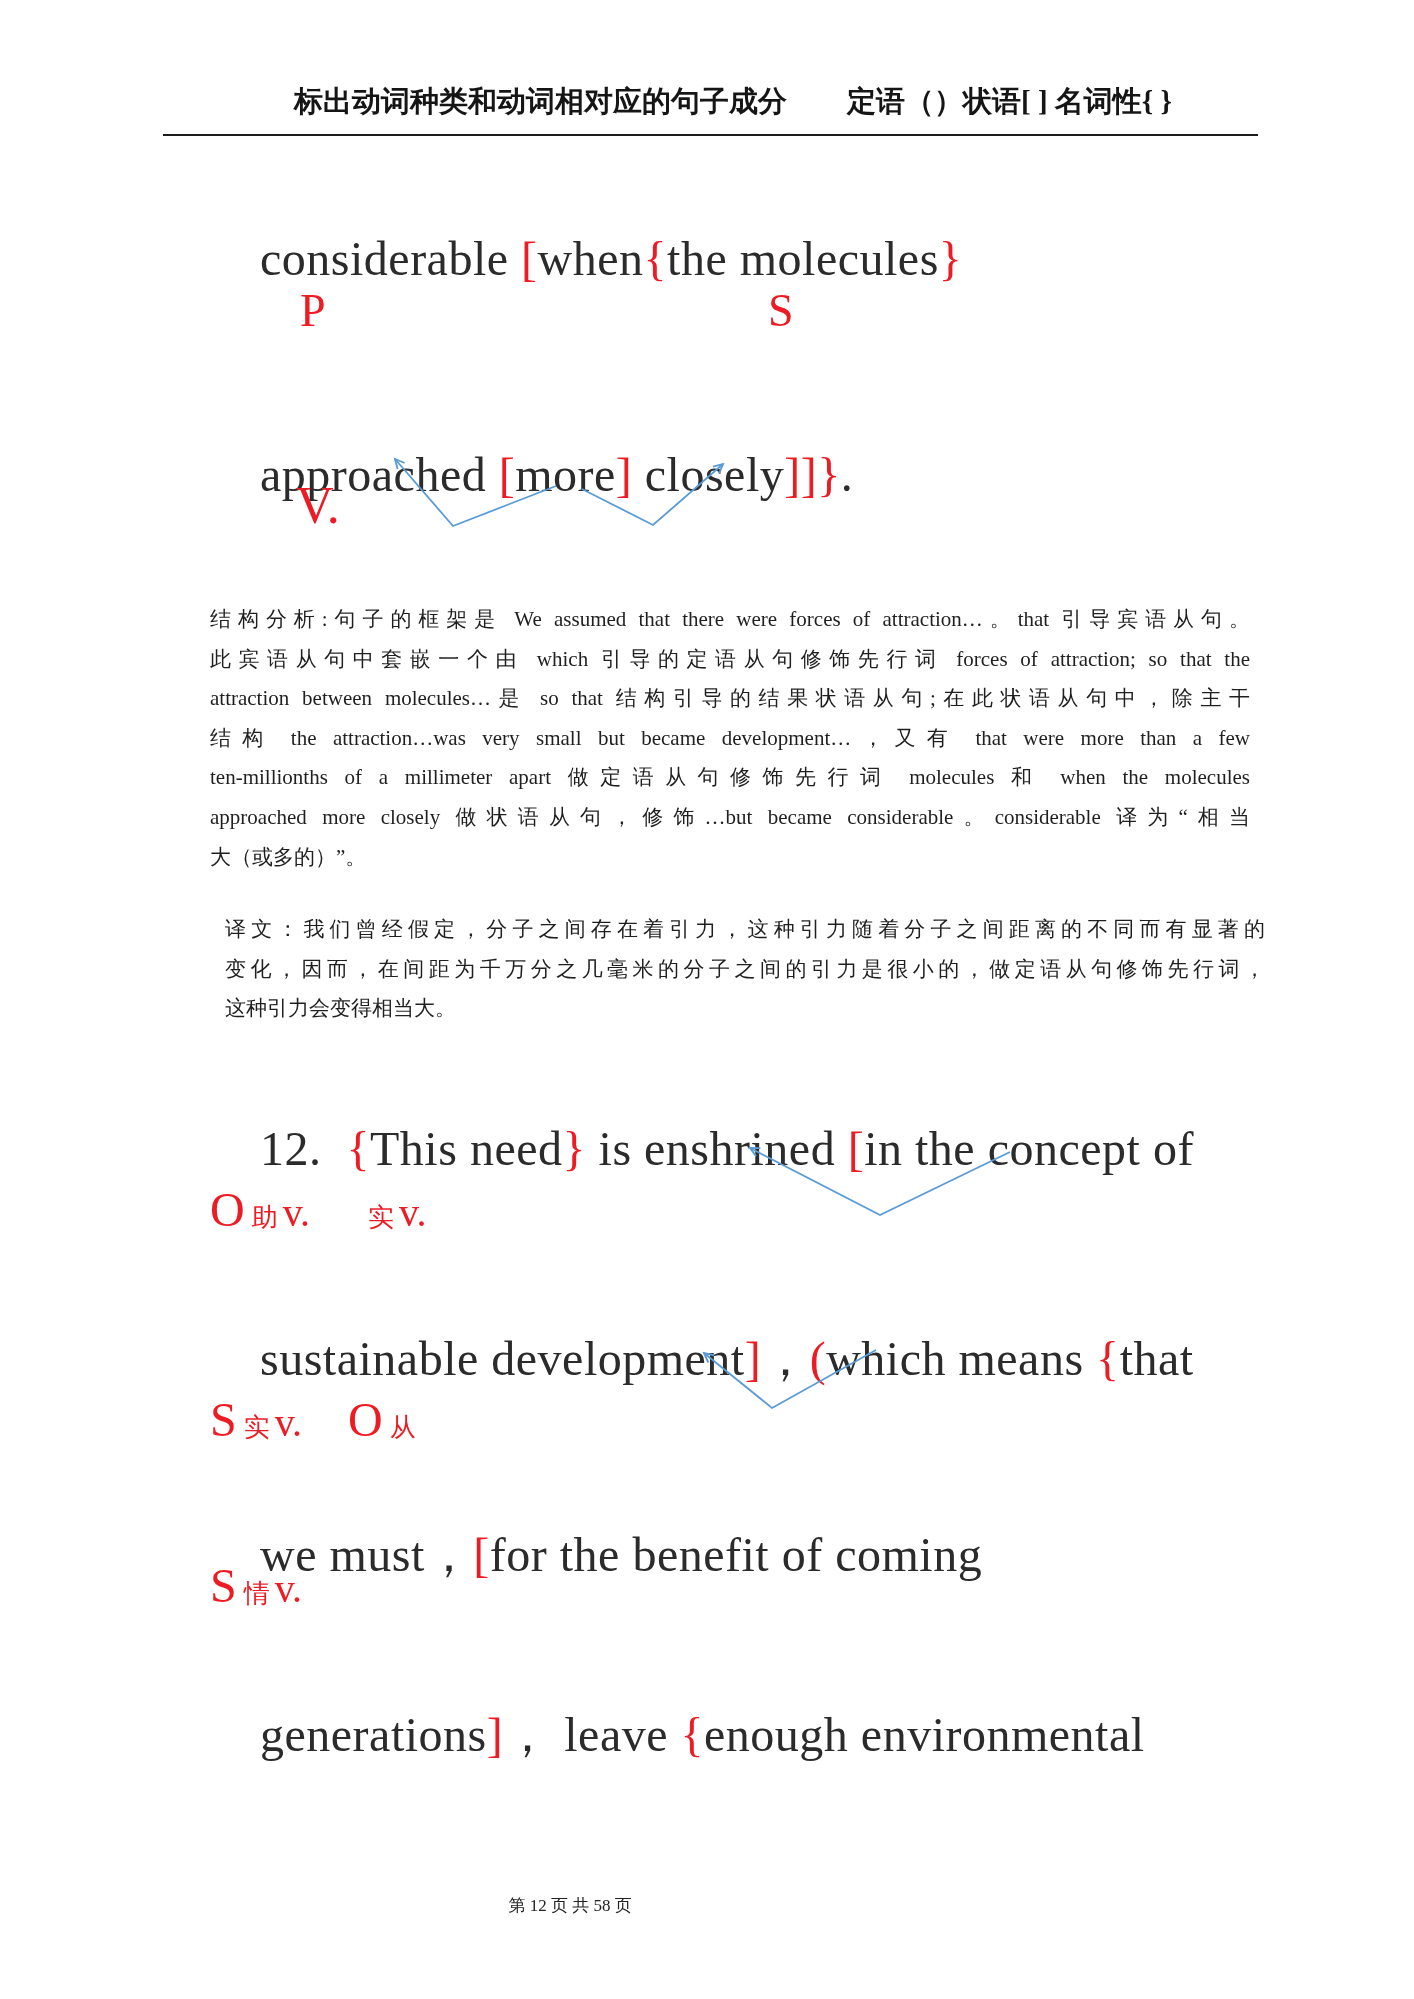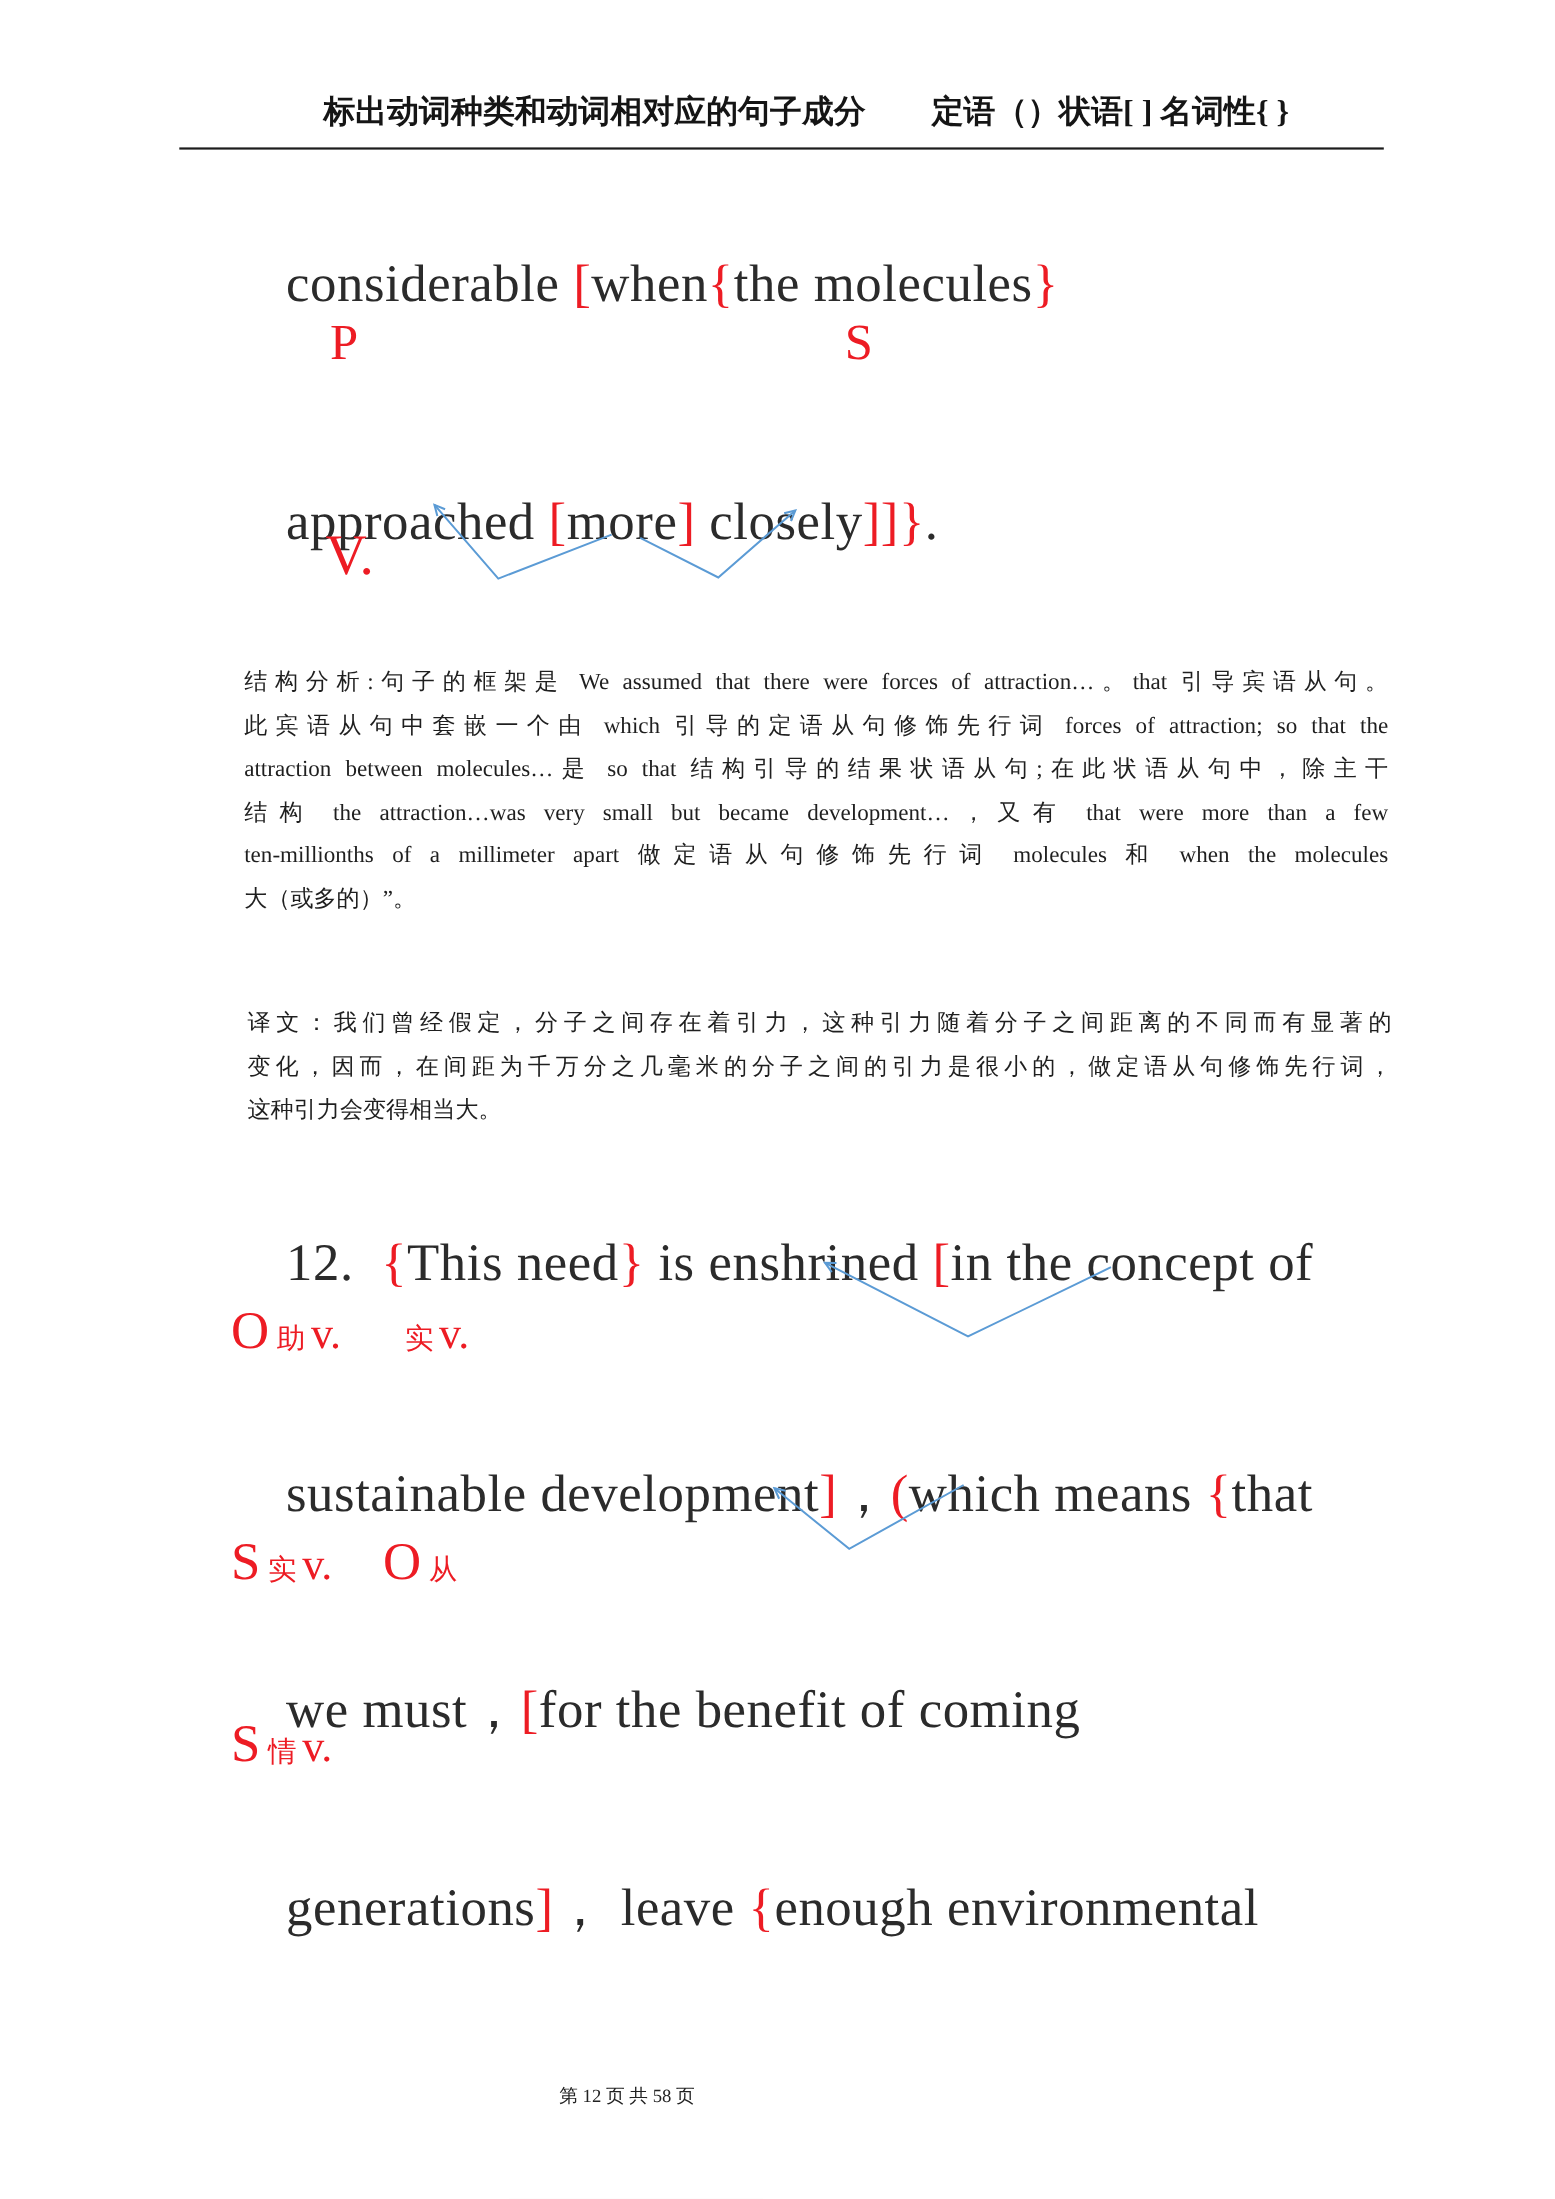"结构分析:句子的框架是 We assumed that there" div.para { margin-left: 12px -> none }
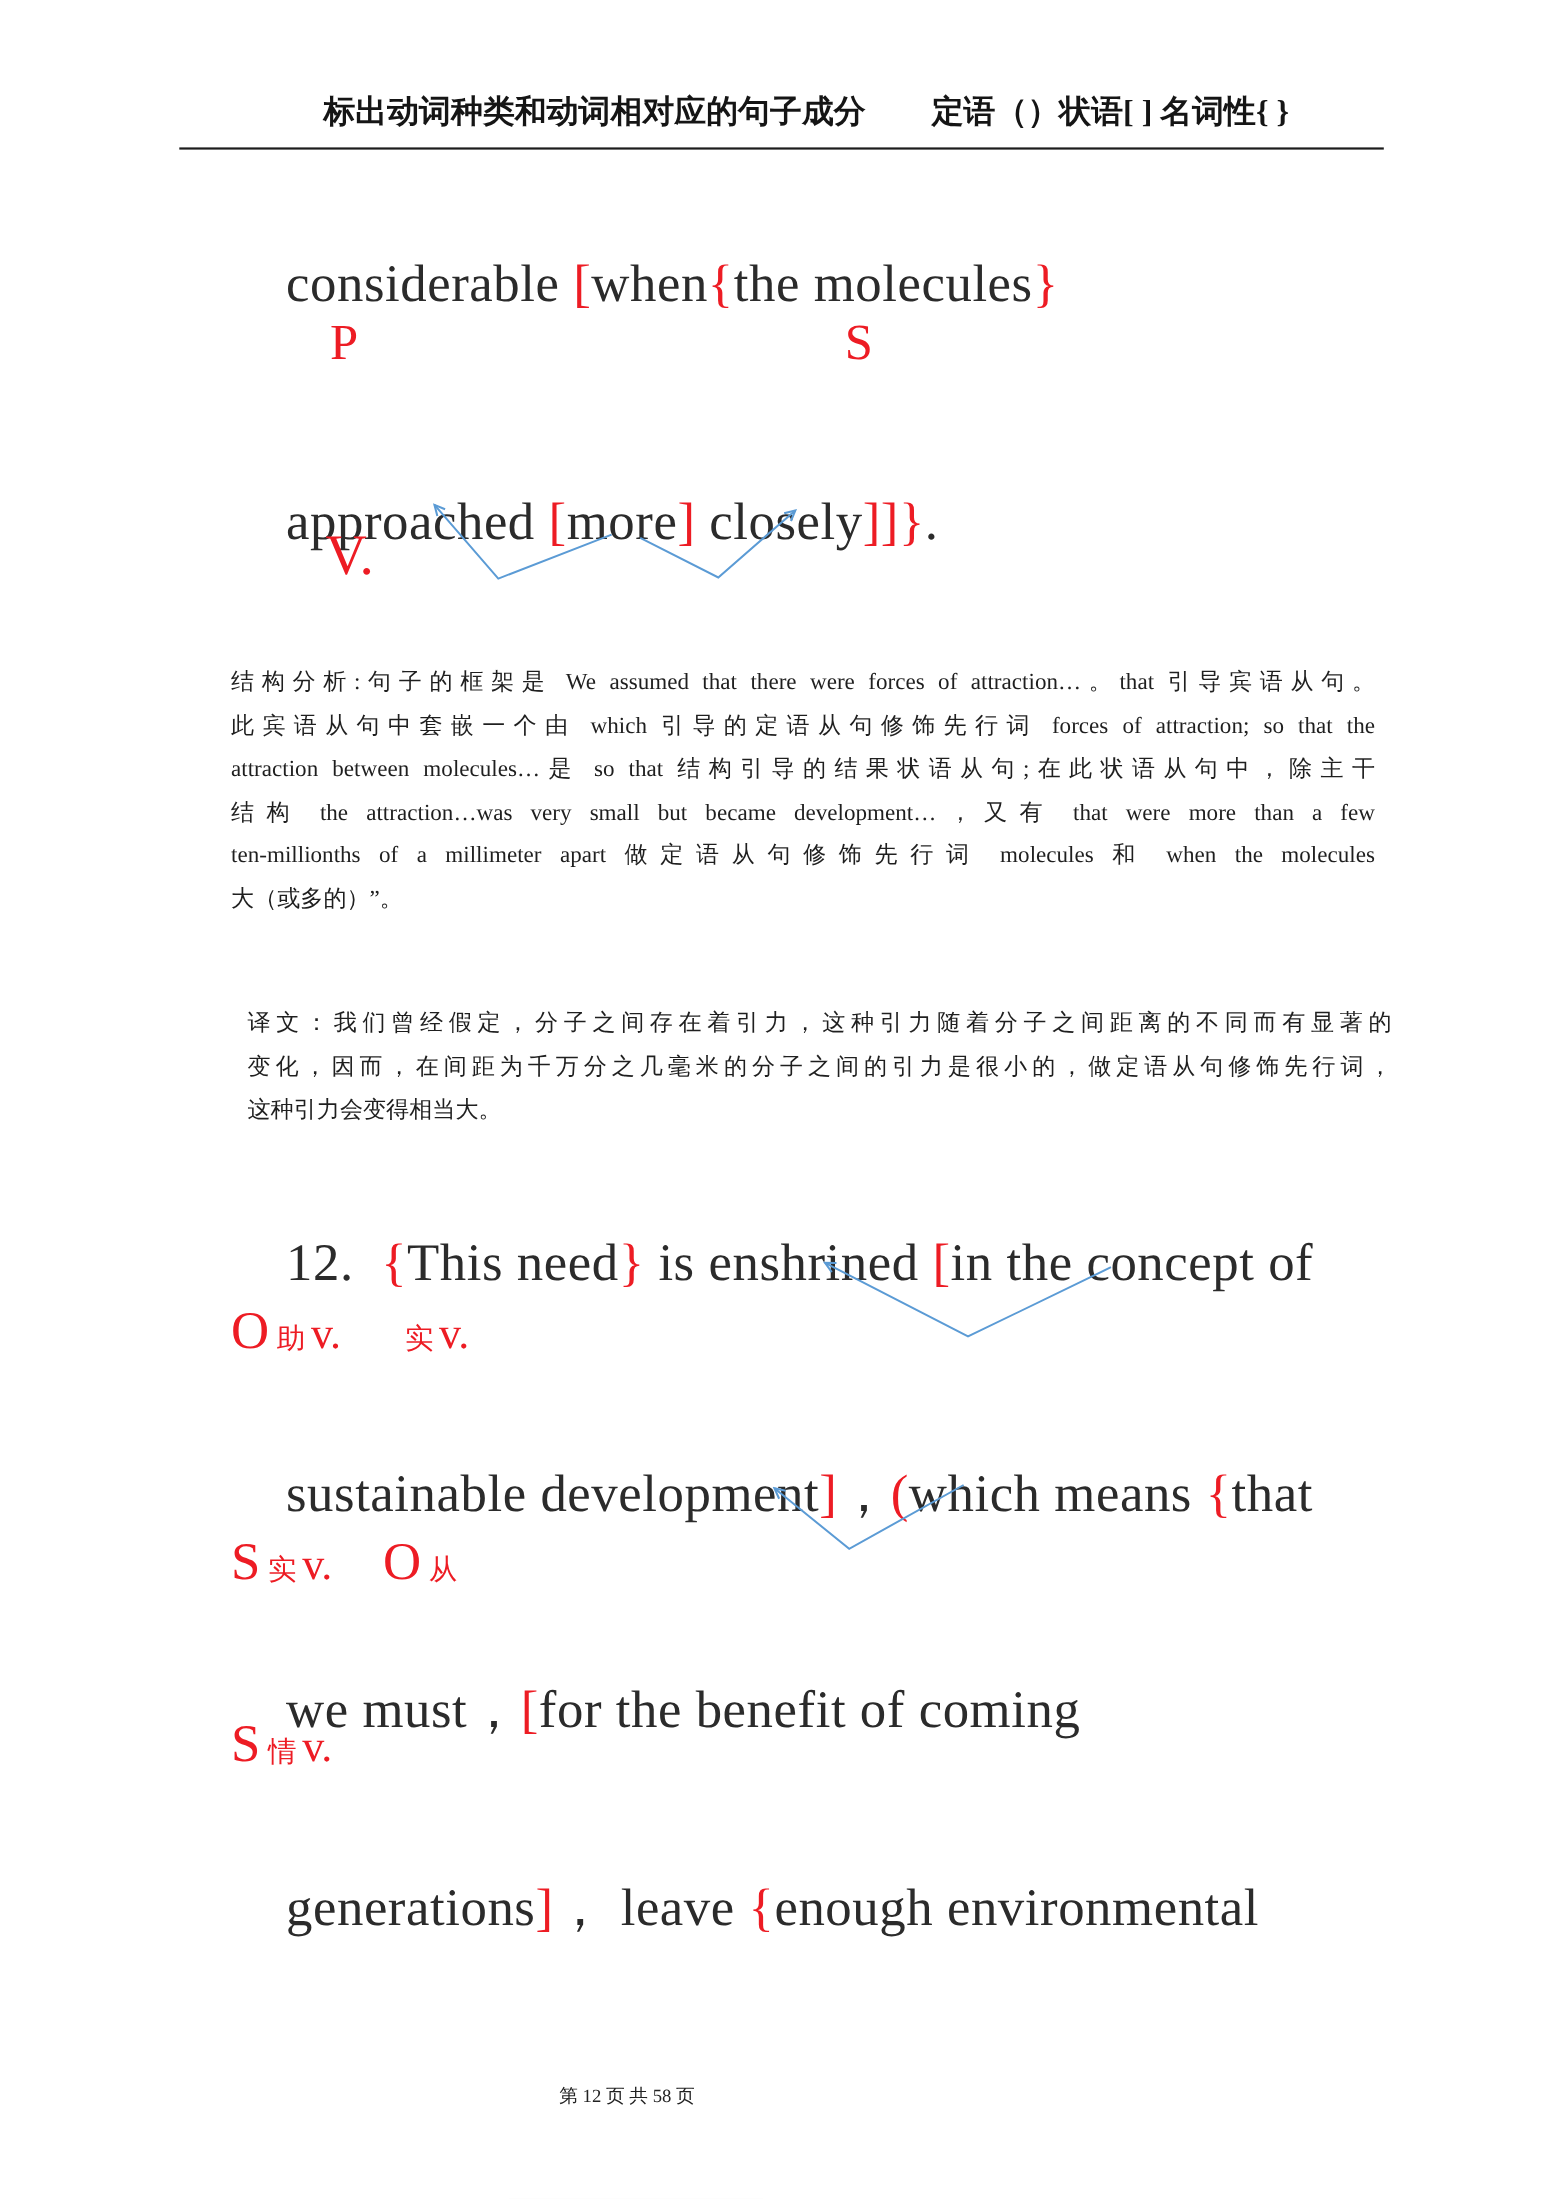"approached more closely 做状语从句，修饰…but" div.pline { html: none -> <div>approached more closely 做状语从句，修饰…but became considerable。considerable 译为“相当</div> }
